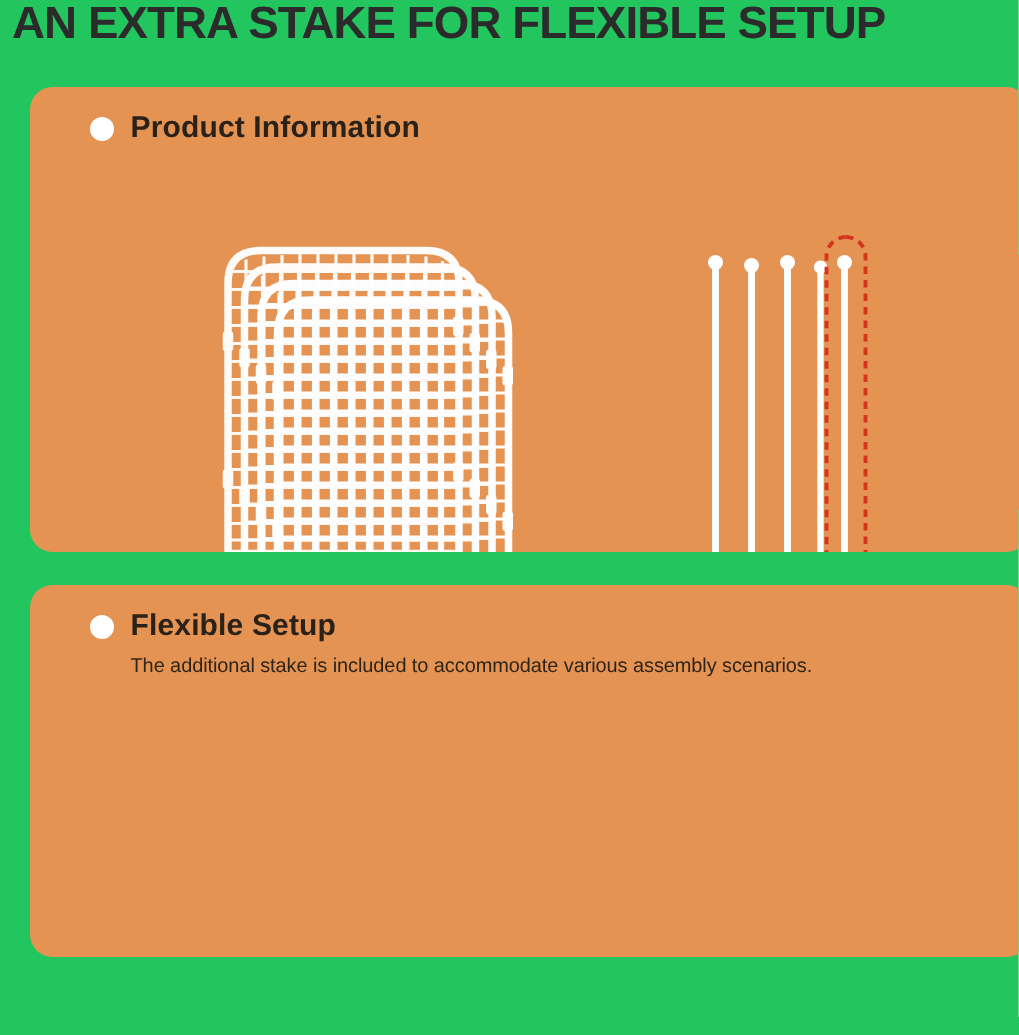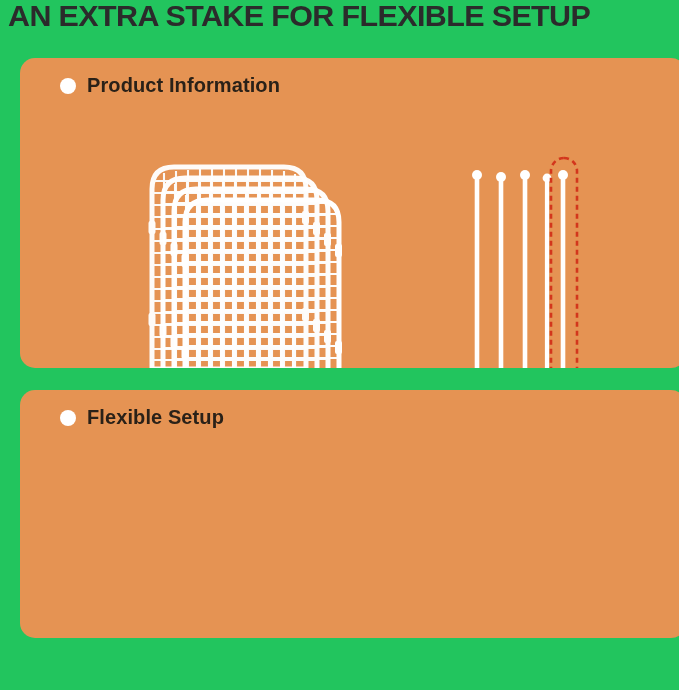"The additional stake is included" div.panel-sub { html: none -> <div>The additional stake is included to accommodate various assembly scenarios.</div> }
